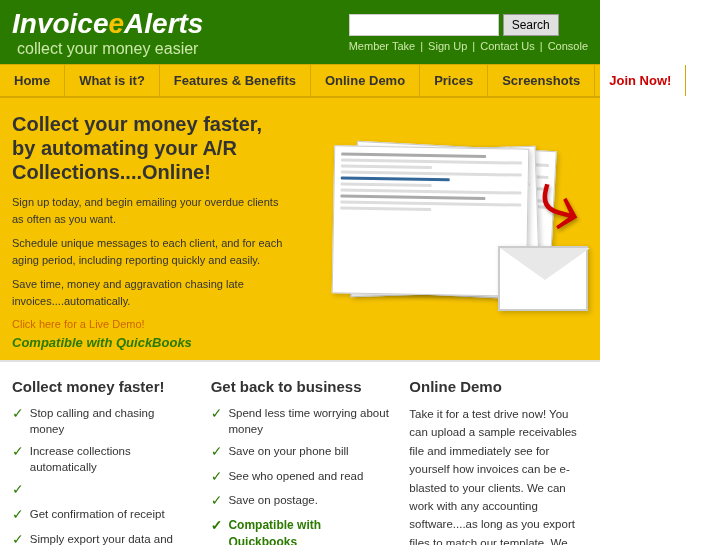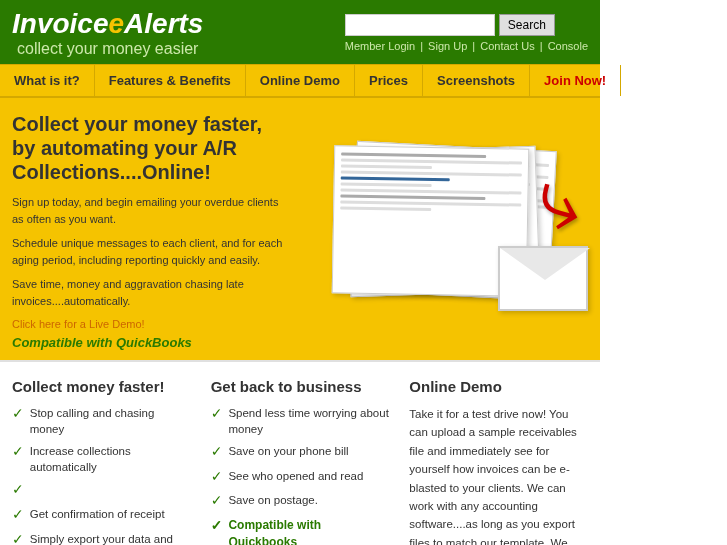"Member Login" a { text: Login -> Take }
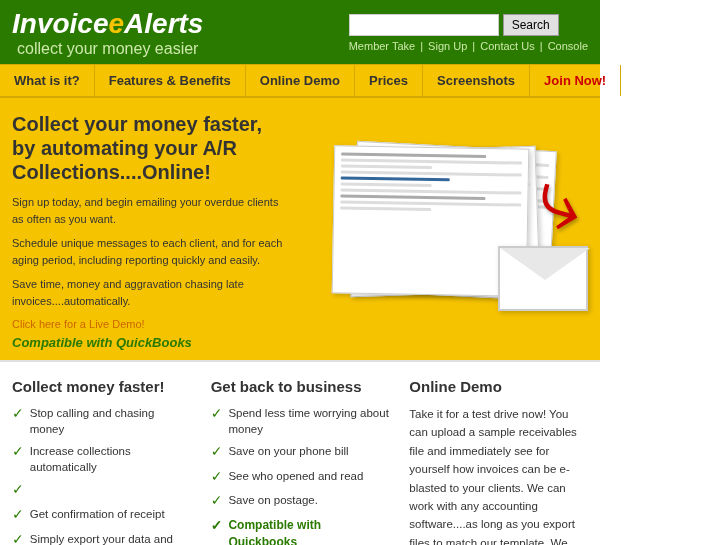"Home" div.nav-item { html: none -> <div>Home</div> }
